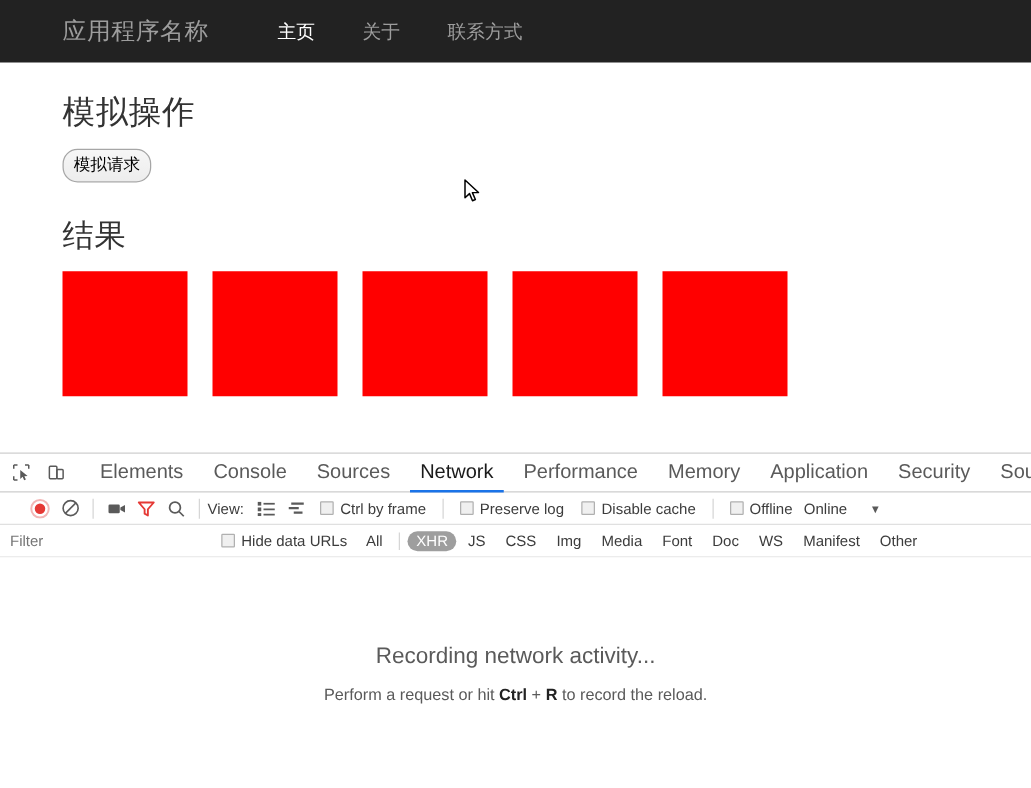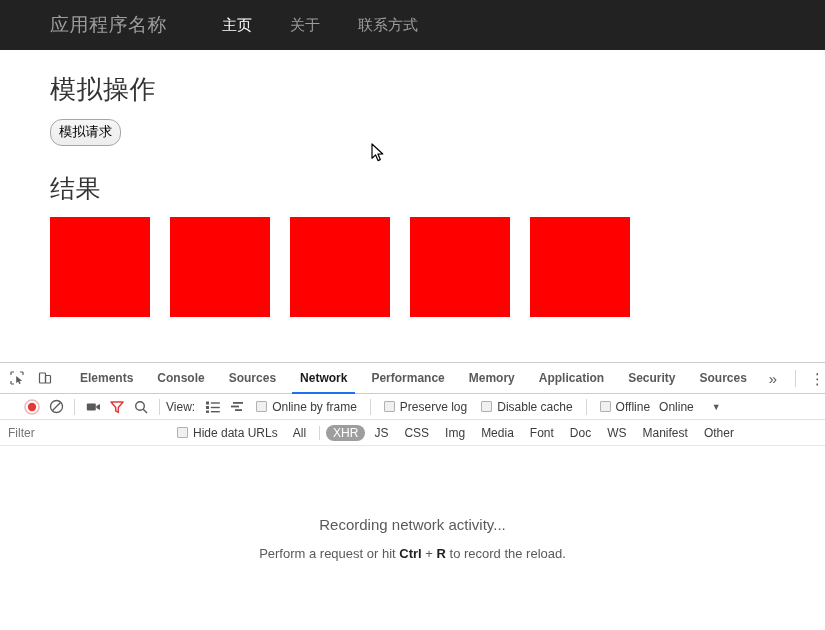"Elements" .dt-tab { font-size: 12px -> 16px; font-weight: bold -> none }
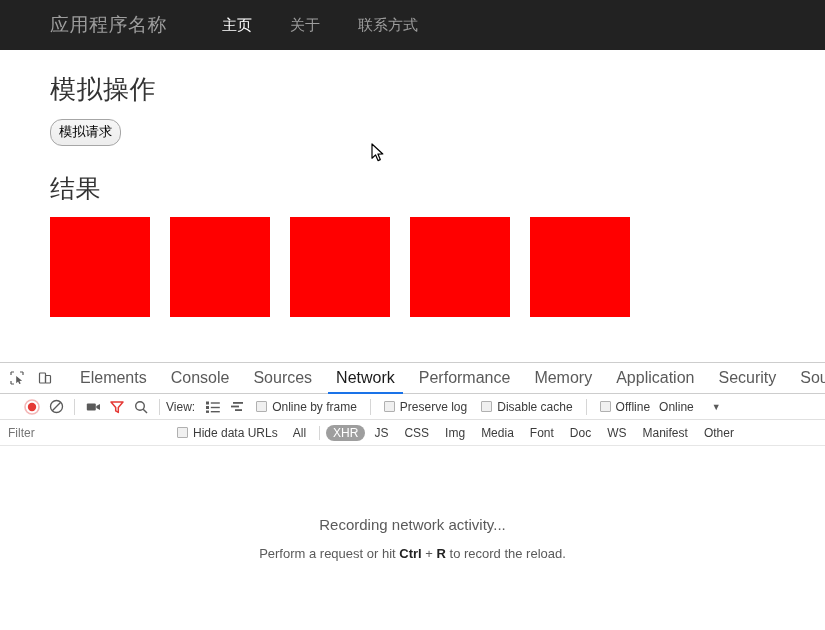"Online by frame" span { text: Online -> Ctrl }
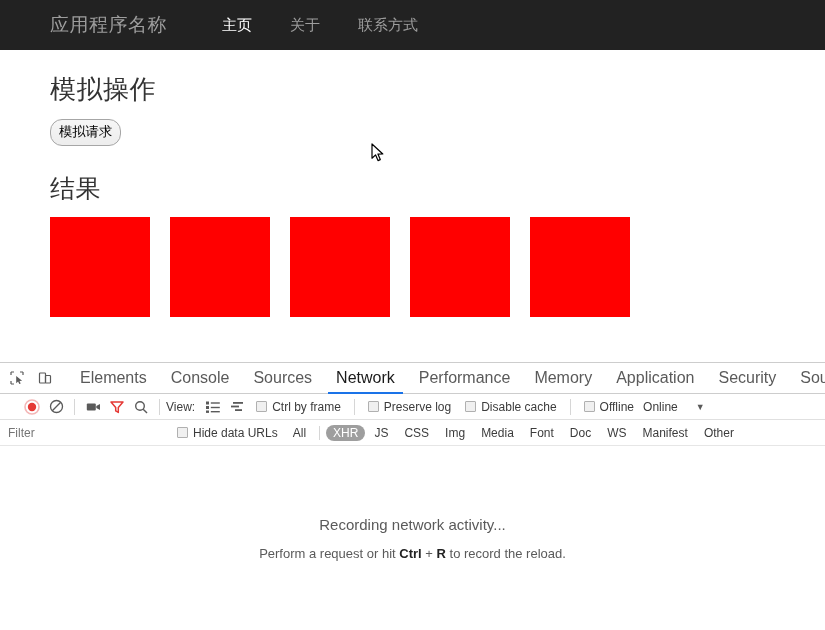"Recording network activity..." .empty-line1 { font-size: 15px -> 18px }
